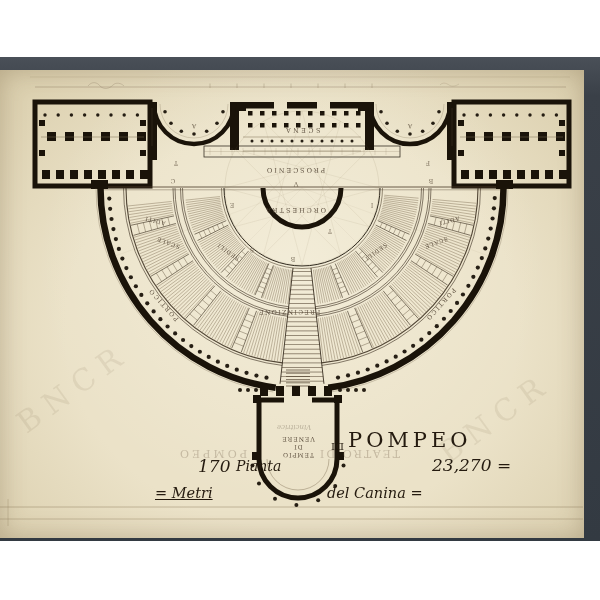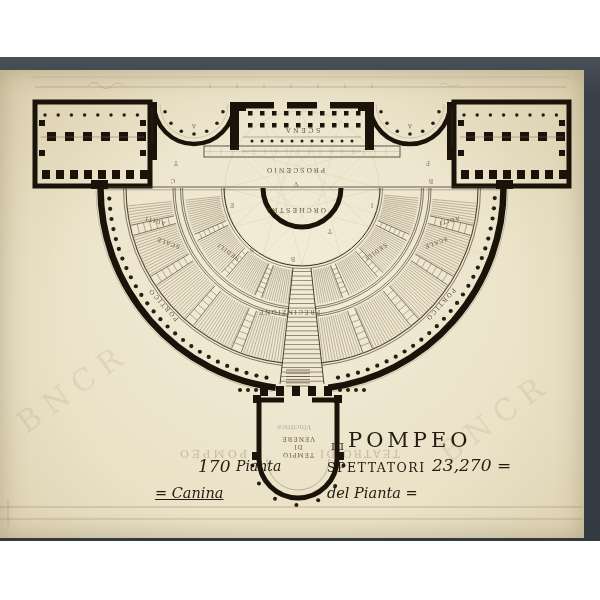"SPETTATORI" div.tb { html: <div>SPETTATORI</div> -> none }
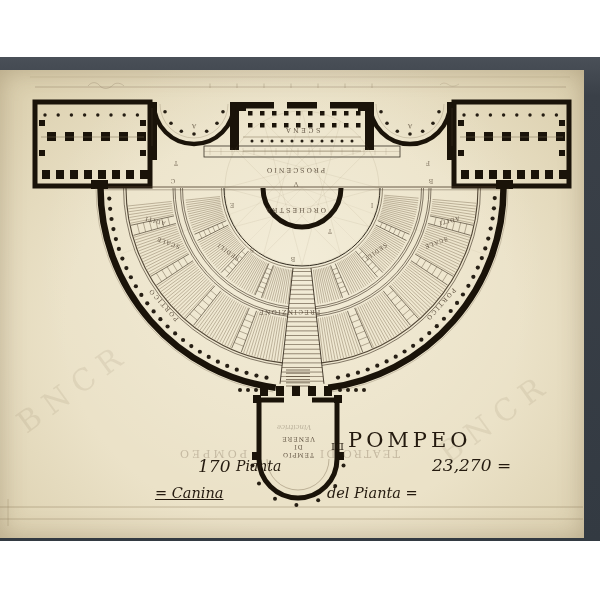"= Canina" div.tb { text: Canina -> Metri }
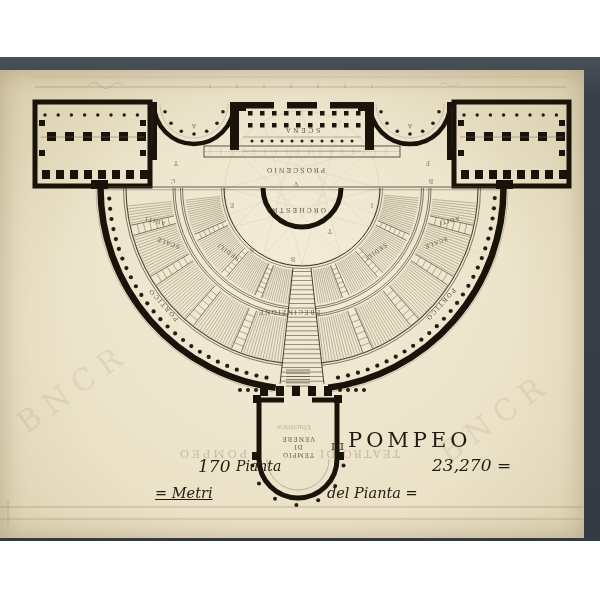"del Pianta =" div.tb { text: Pianta -> Canina }
